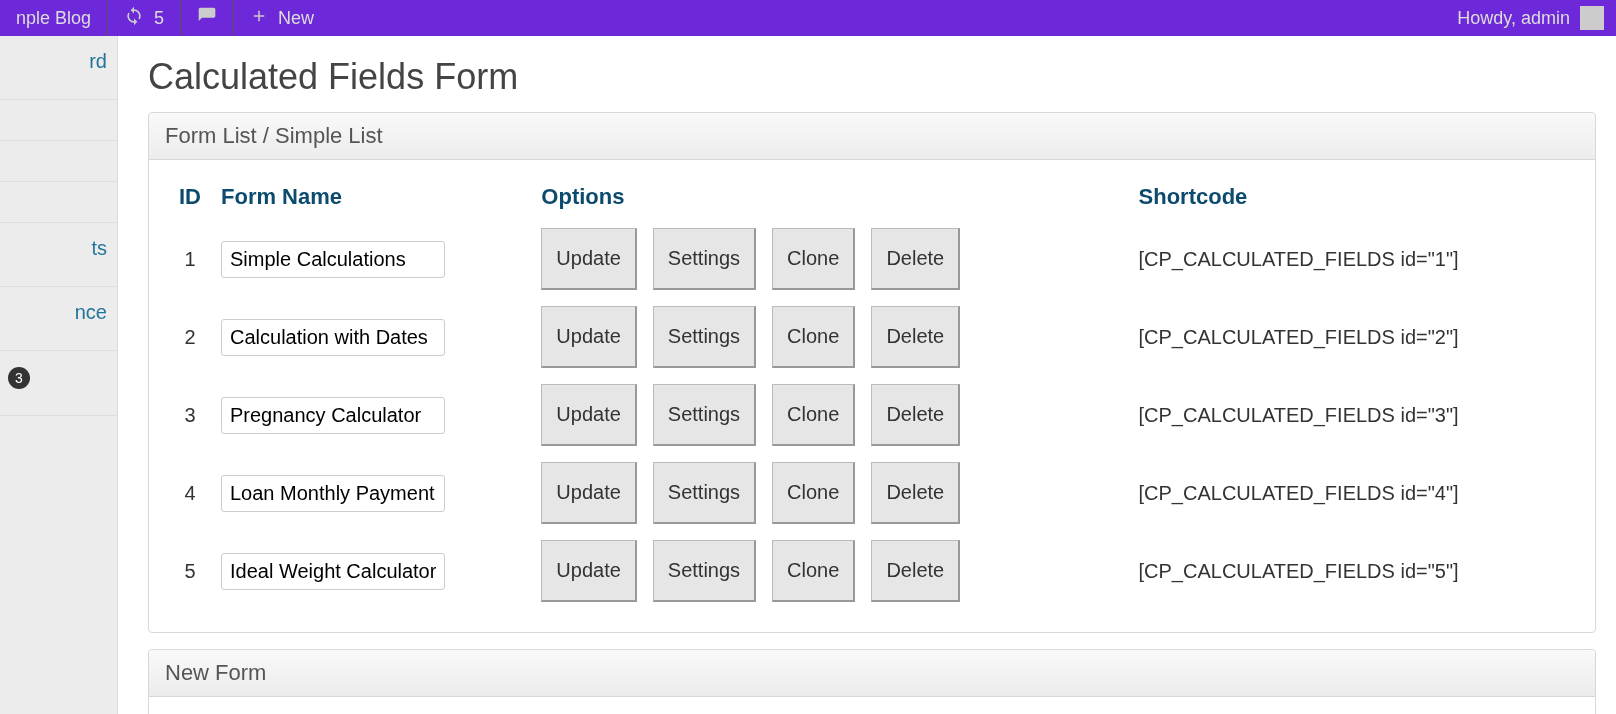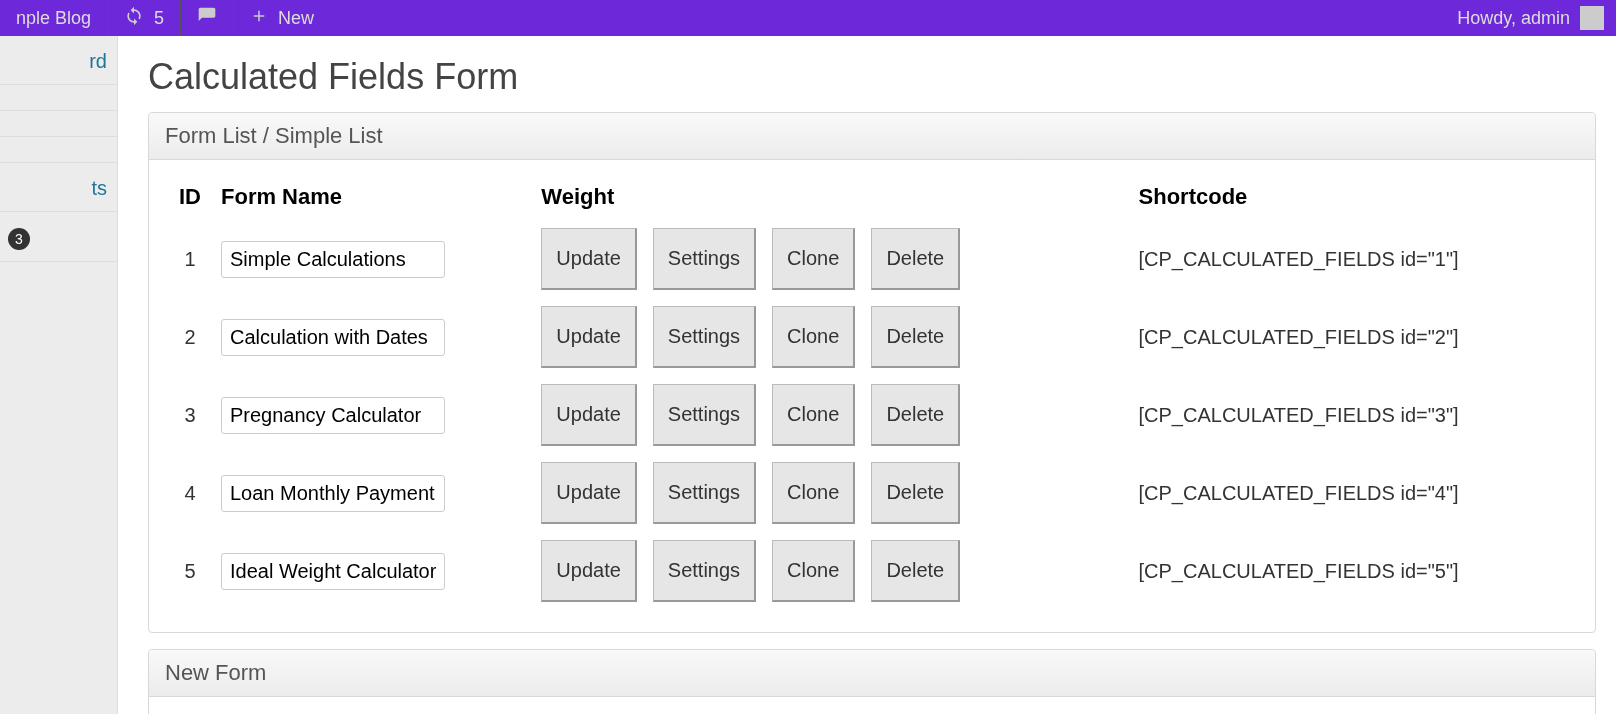"rd" .sidebar .menu-item { padding: 14px 10px 11px 0 -> 14px 10px 26px 0 }
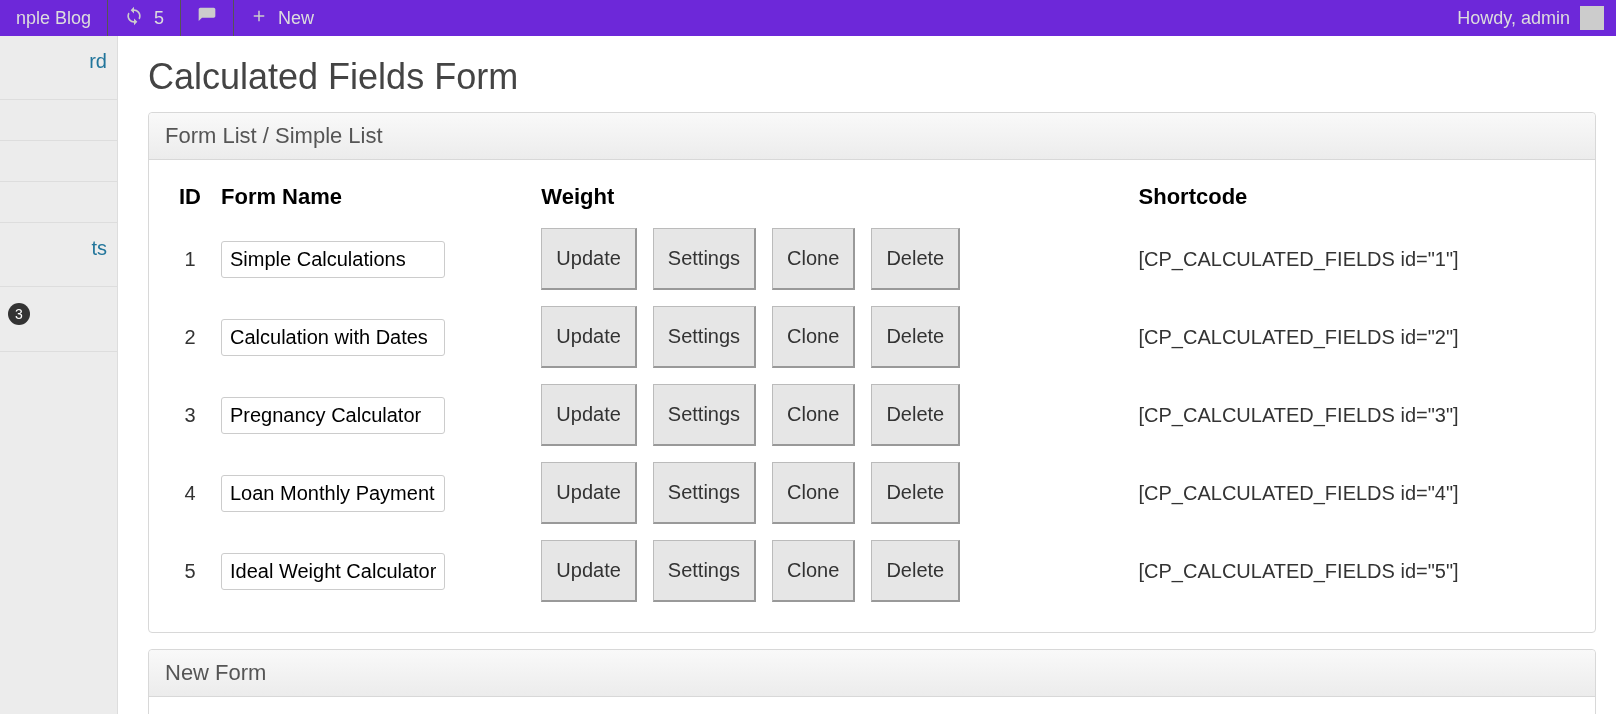"ID" table.forms th { color: #000000 -> #0c4a6e }
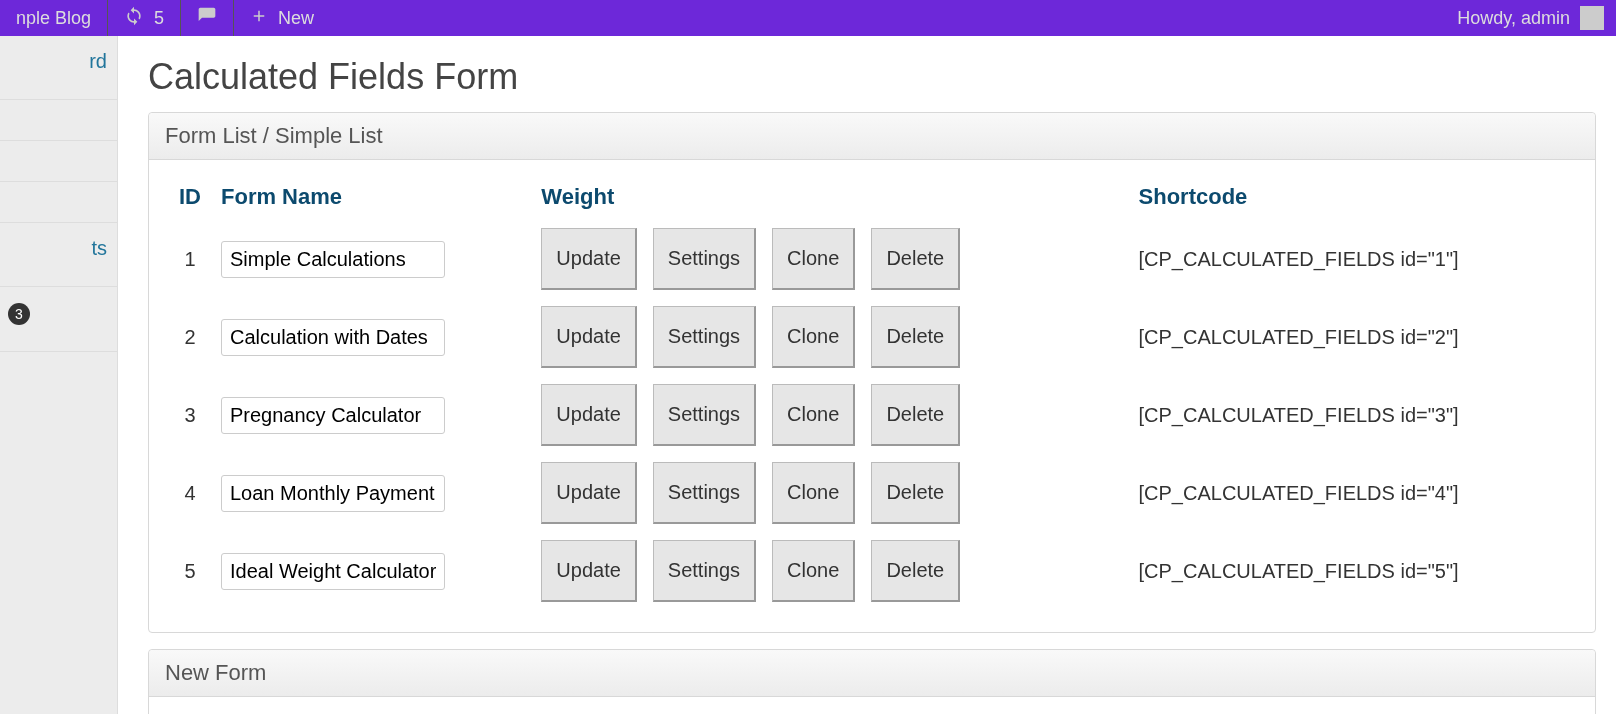"Weight" th { text: Weight -> Options }
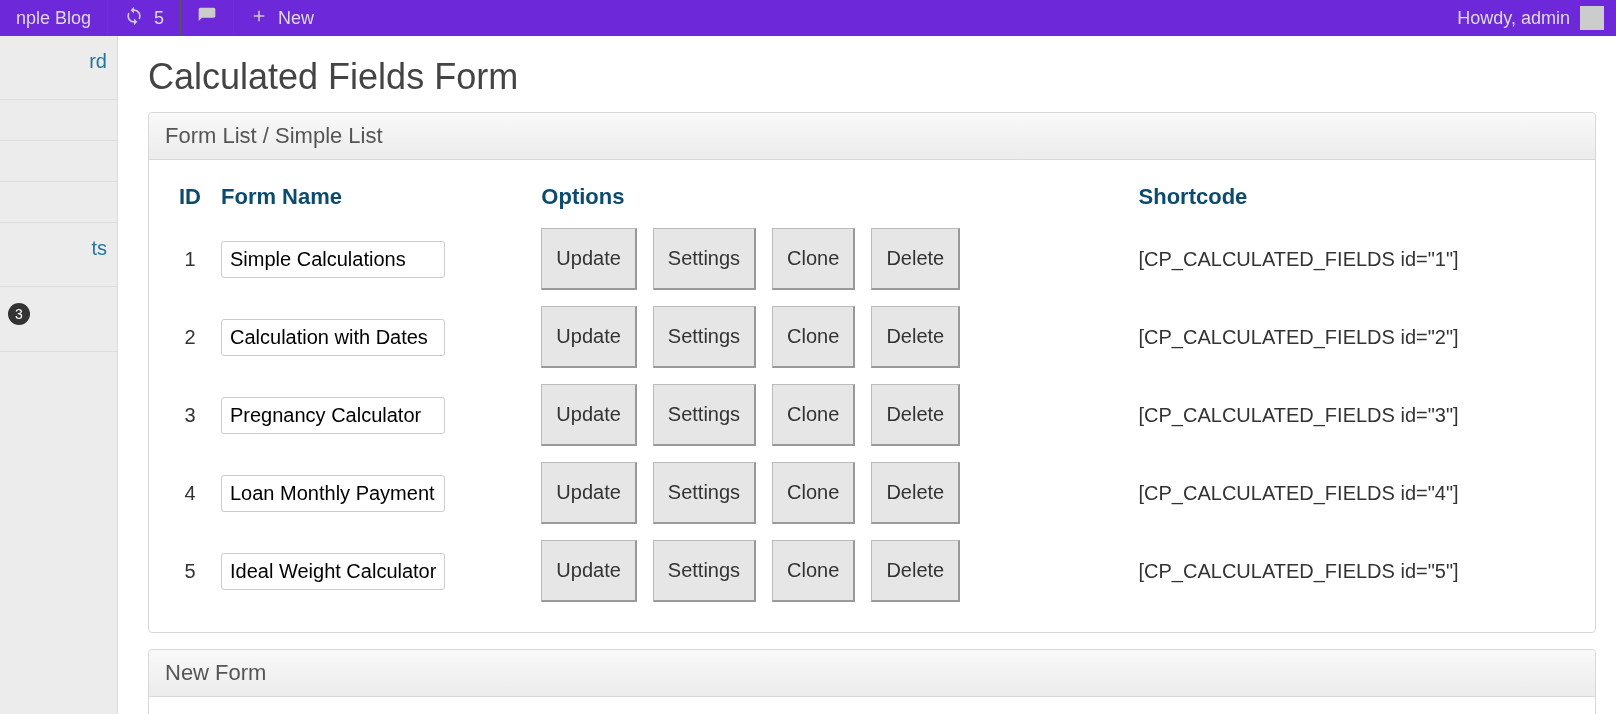"nce" div.menu-item { html: none -> <div><span>nce</span></div> }
